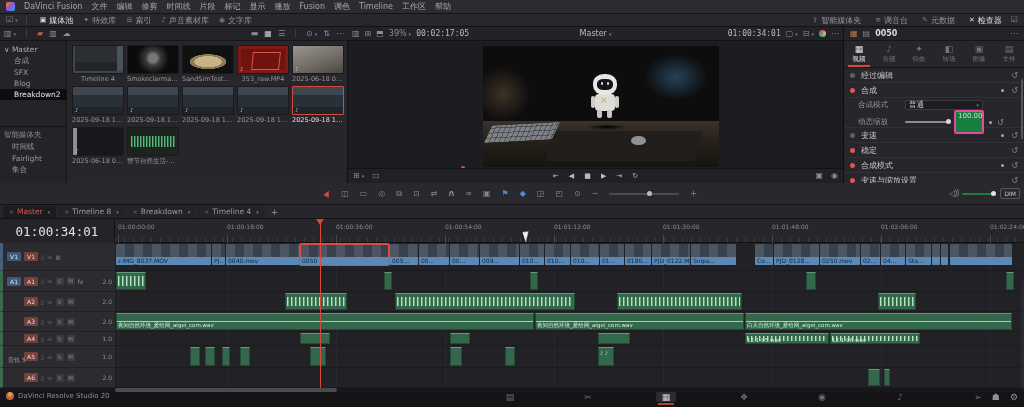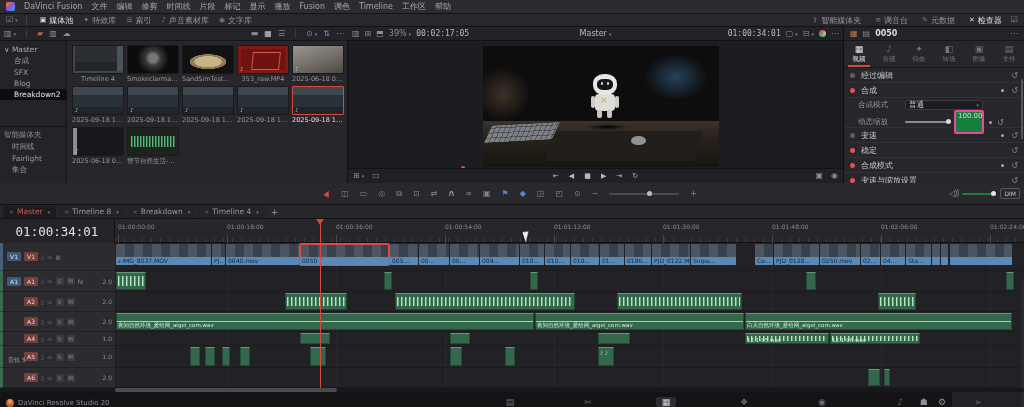"DaVinci Resolve Studio 20" #statusbar { align-items: flex-end -> flex-start; width: 952px -> 1024px }
